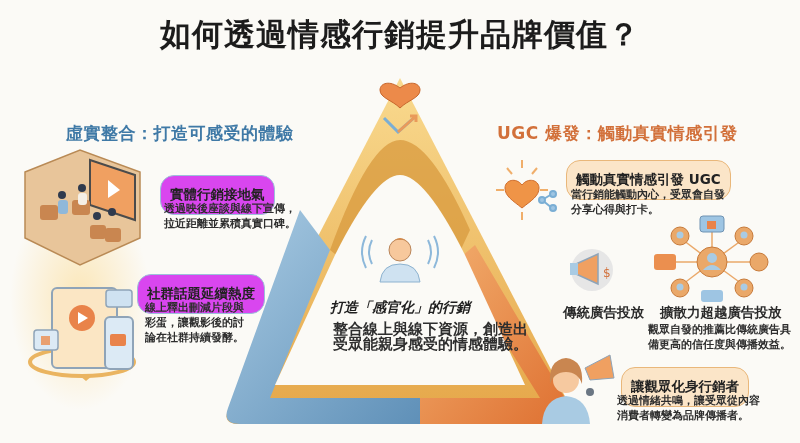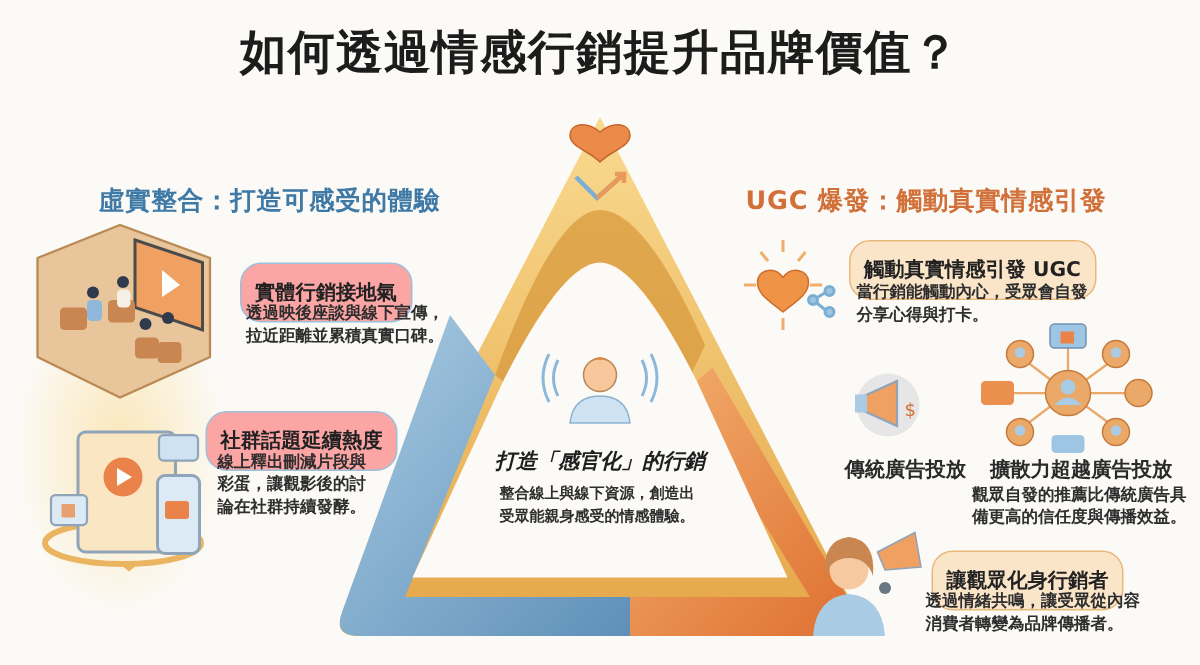"實體行銷接地氣" .pill.blue { background: #fca5a5 -> #d946ef }
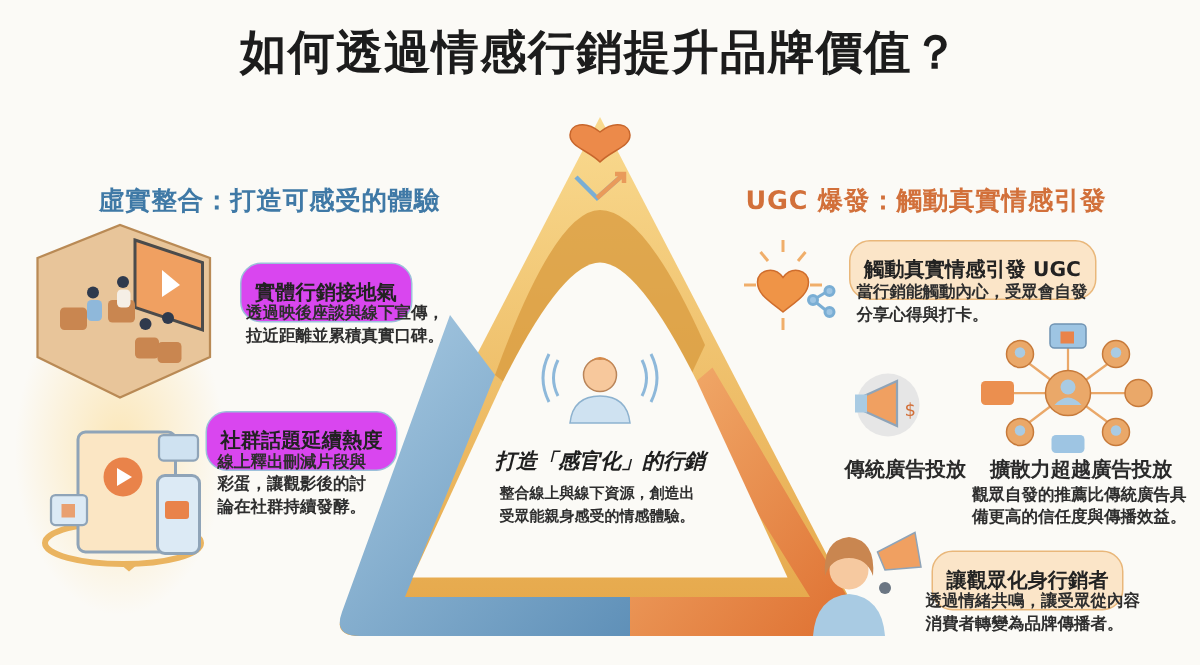"整合線上與線下資源，創造出" div.abs { font-size: 10px -> 15px }
